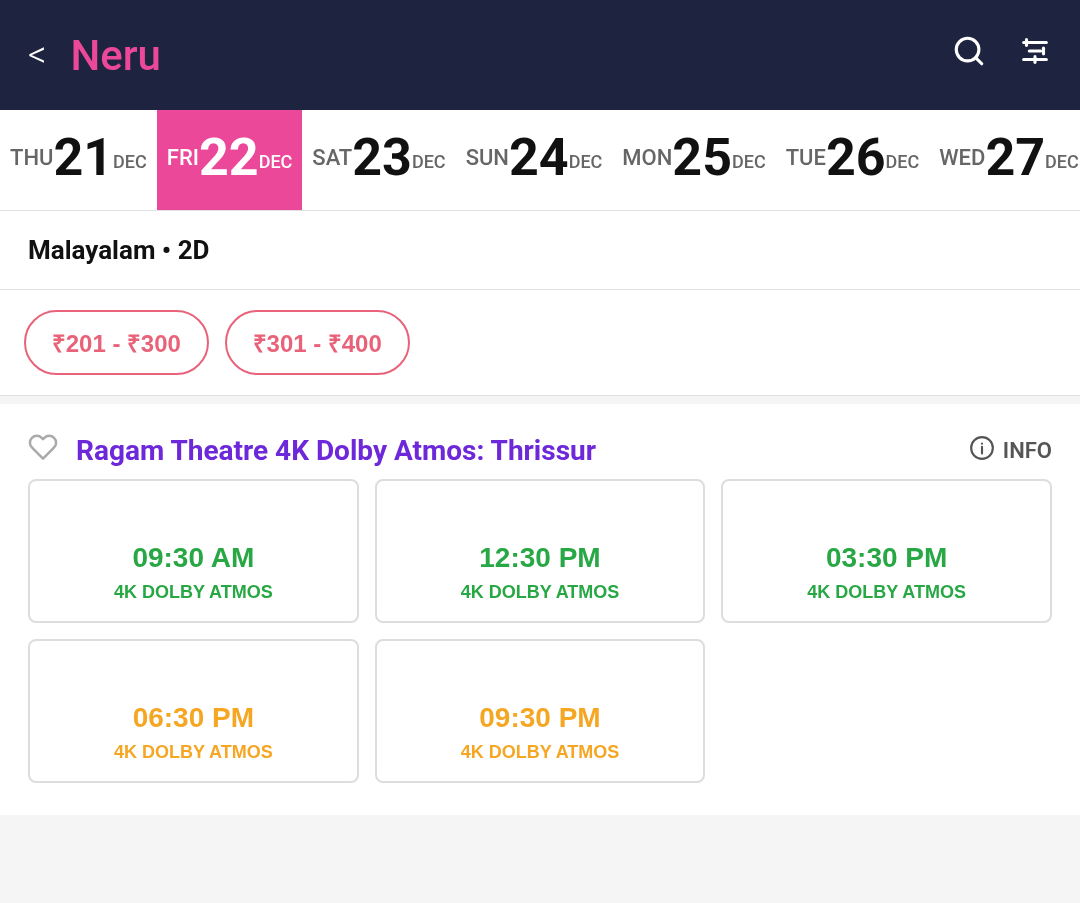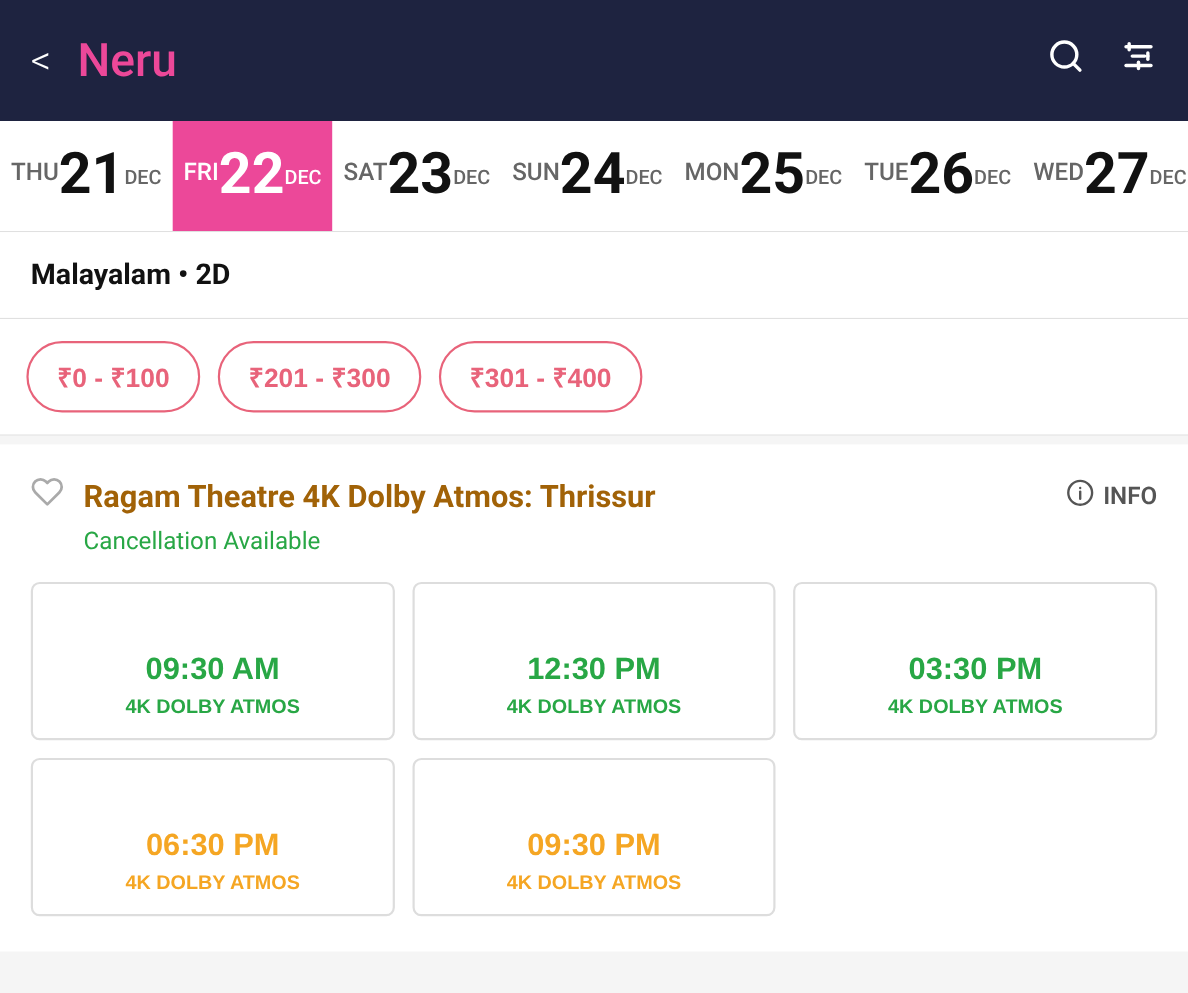"₹0 - ₹100" button.price-chip { html: <button>₹0 - ₹100</button> -> none }
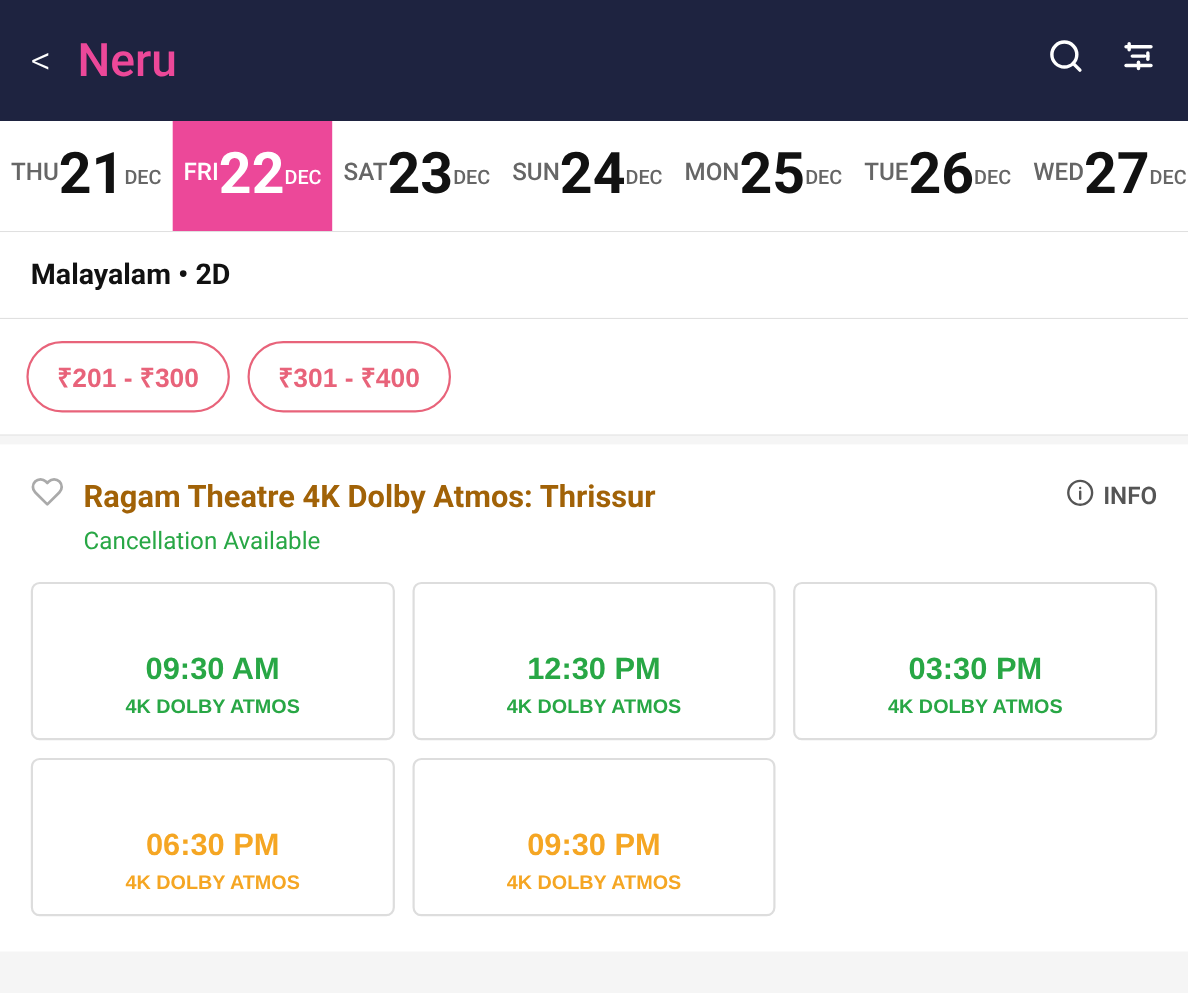"Ragam Theatre 4K Dolby Atmos:" .theatre-name { color: #a16207 -> #6d28d9 }
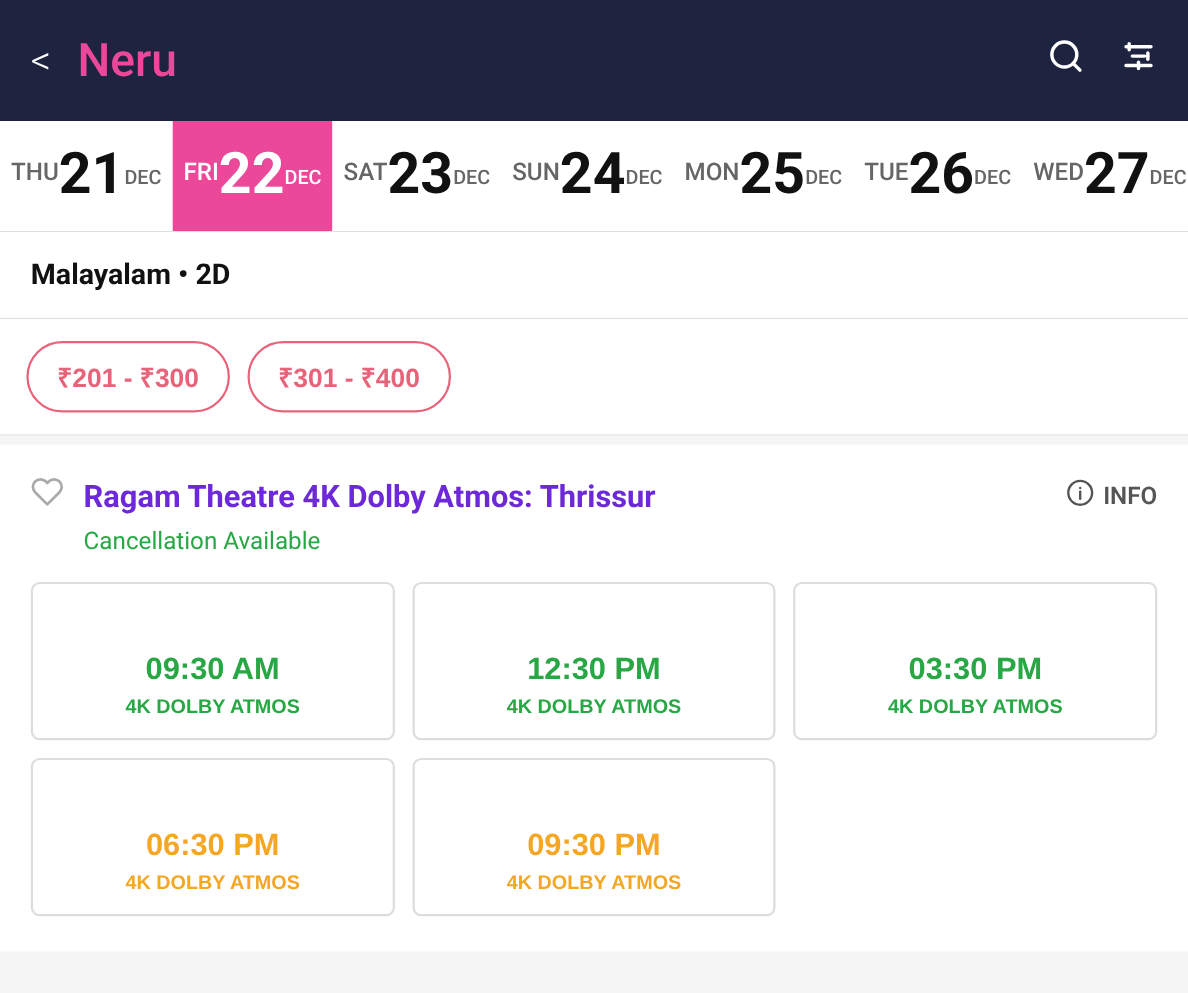"Cancellation Available" div.cancellation-text { html: <div>Cancellation Available</div> -> none }
